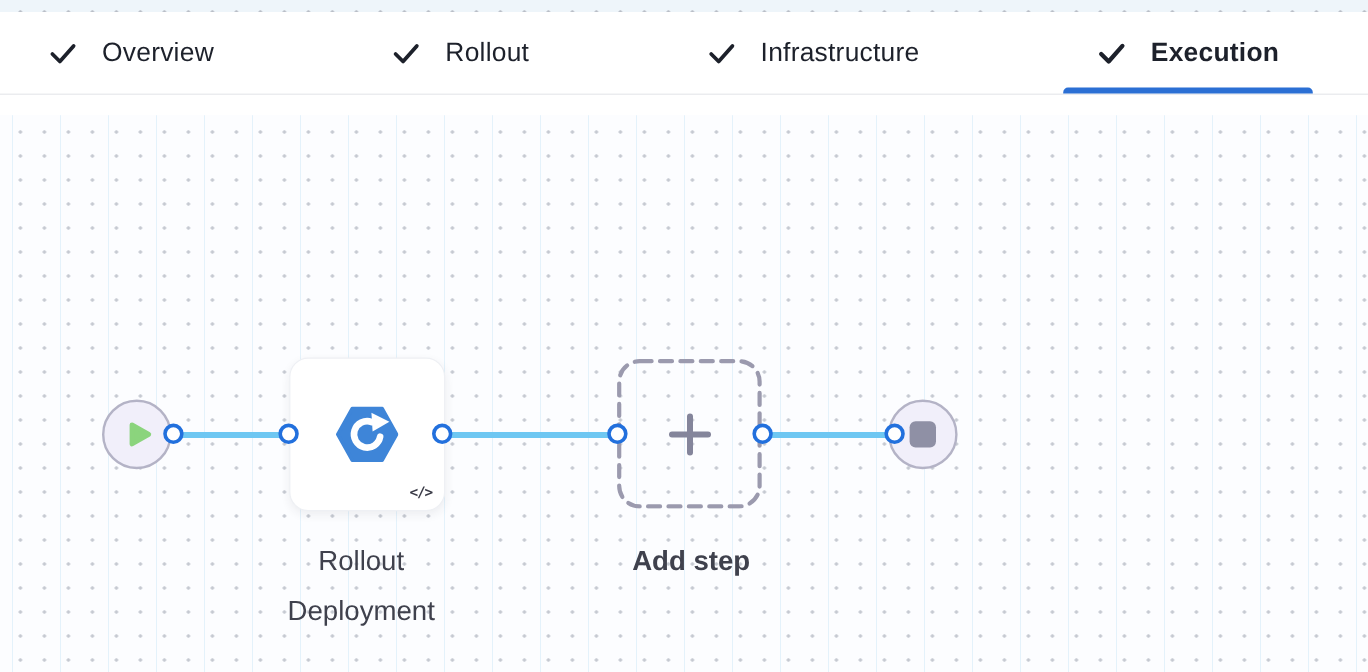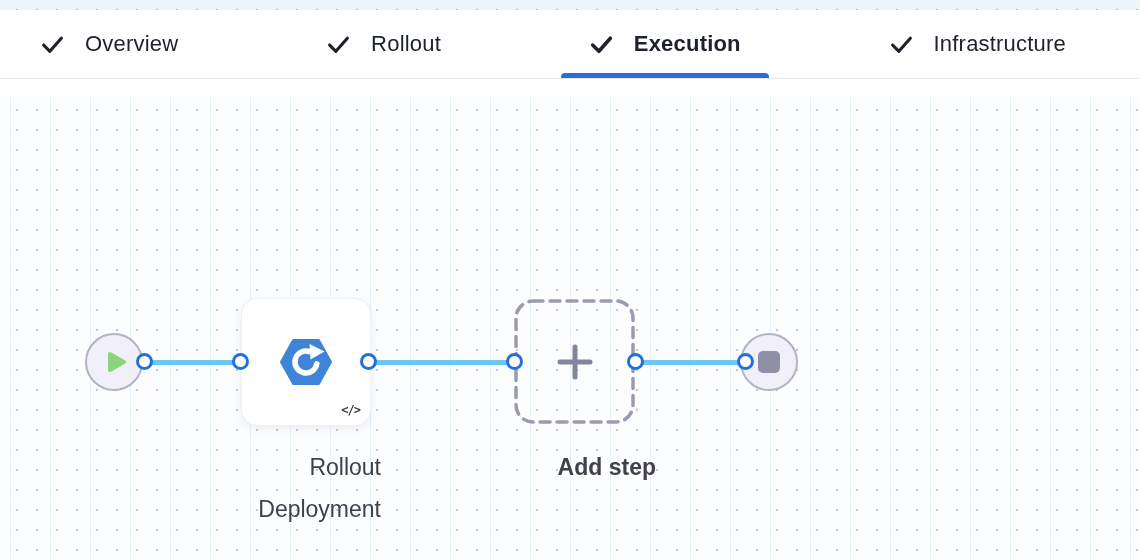"Execution" div.tab { order: before "Infrastructure" -> after "Infrastructure" }
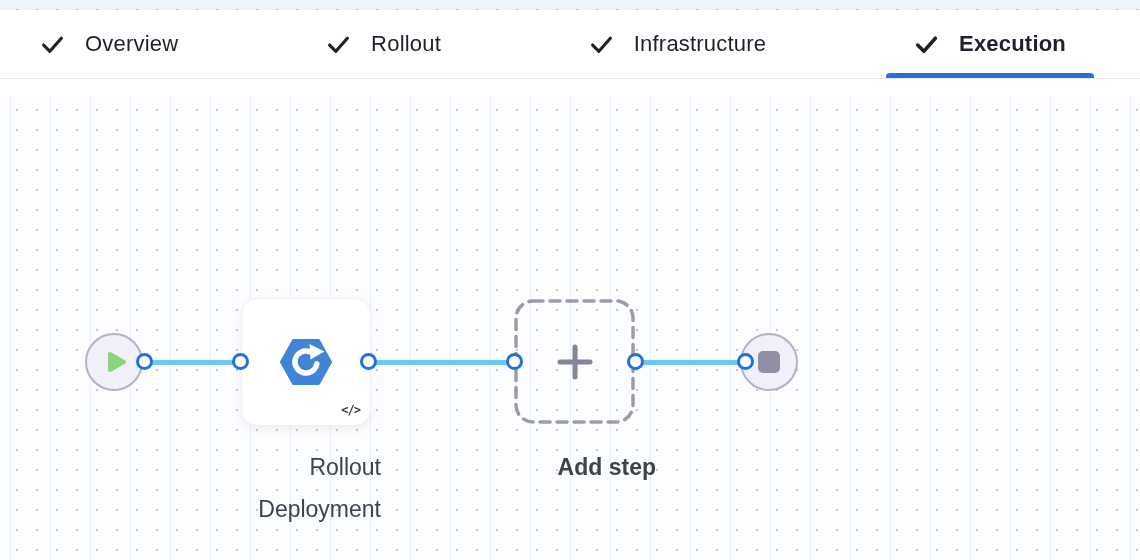"Rollout Deployment" .node-label { text-align: right -> center }
